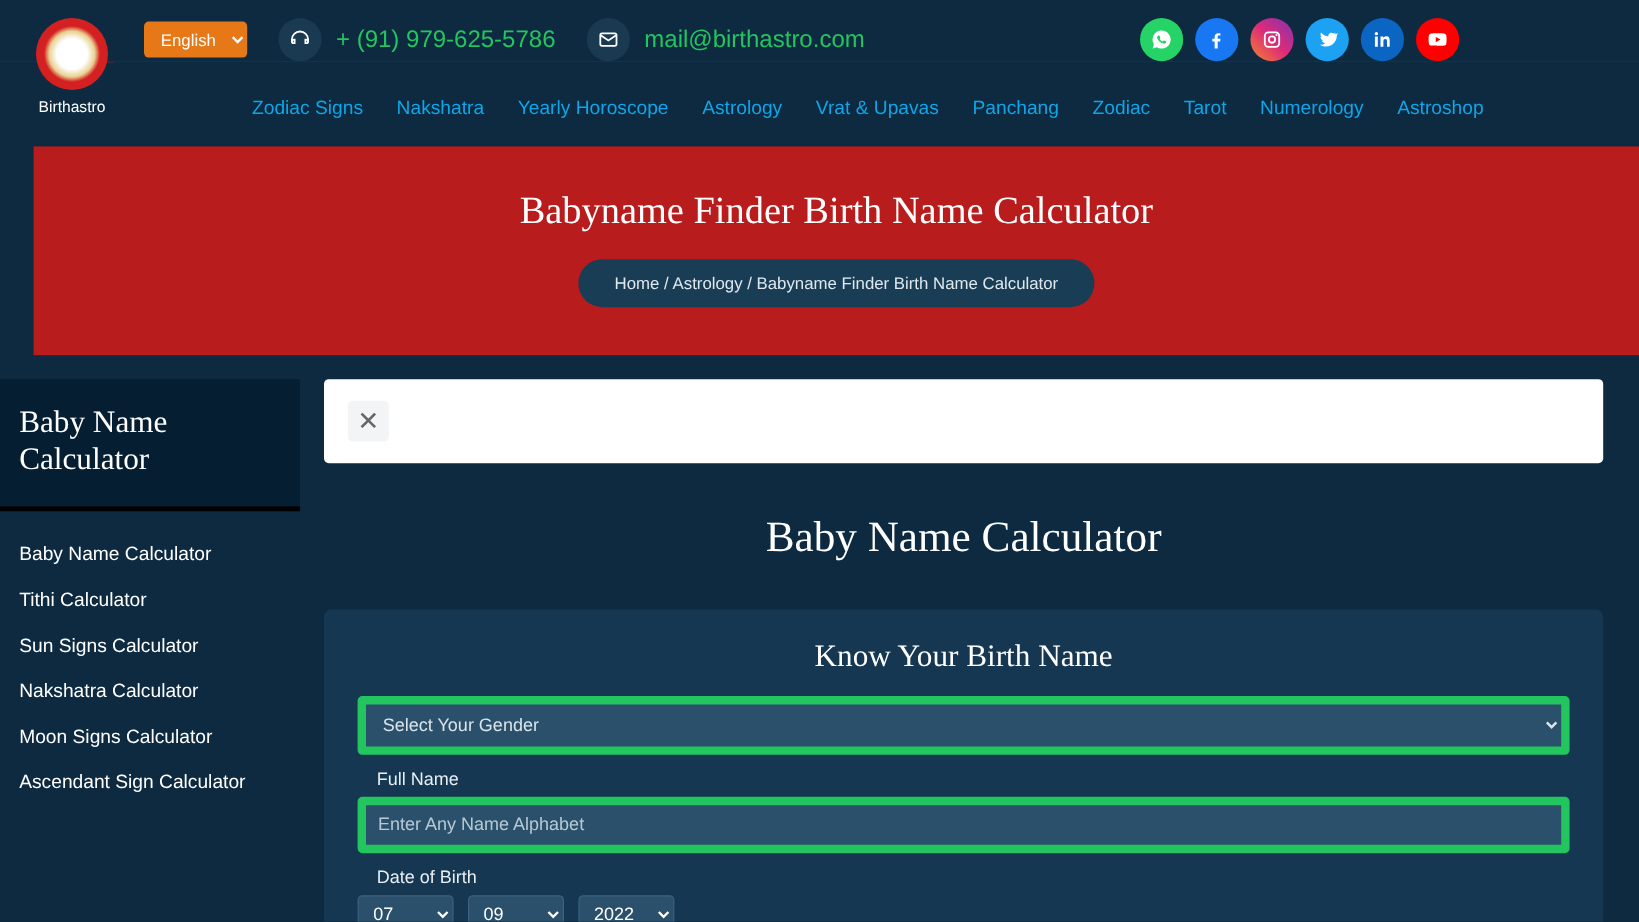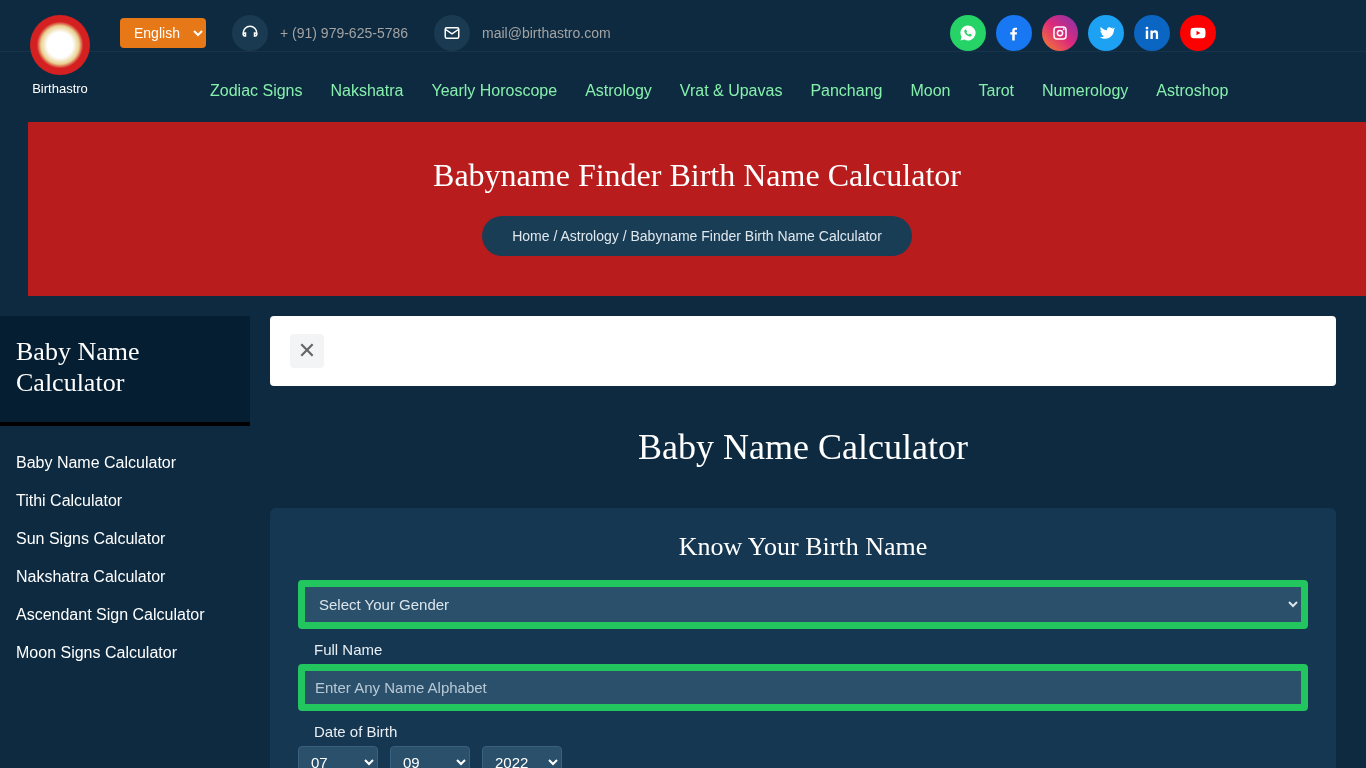"+ (91) 979-625-5786" .contact-item { color: #a3a3a3 -> #22c55e; font-size: 14px -> 20px }
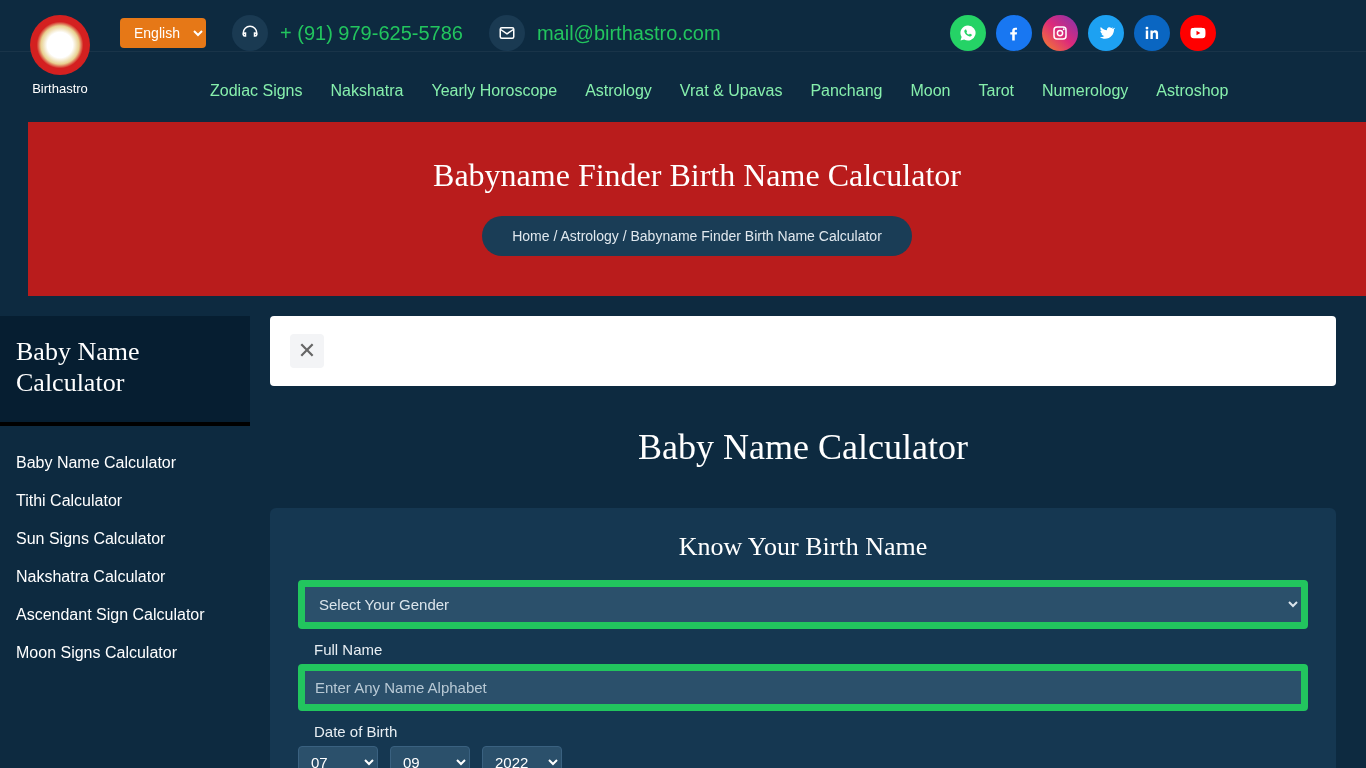"Zodiac Signs" .mainnav a { color: #86efac -> #0ea5e9 }
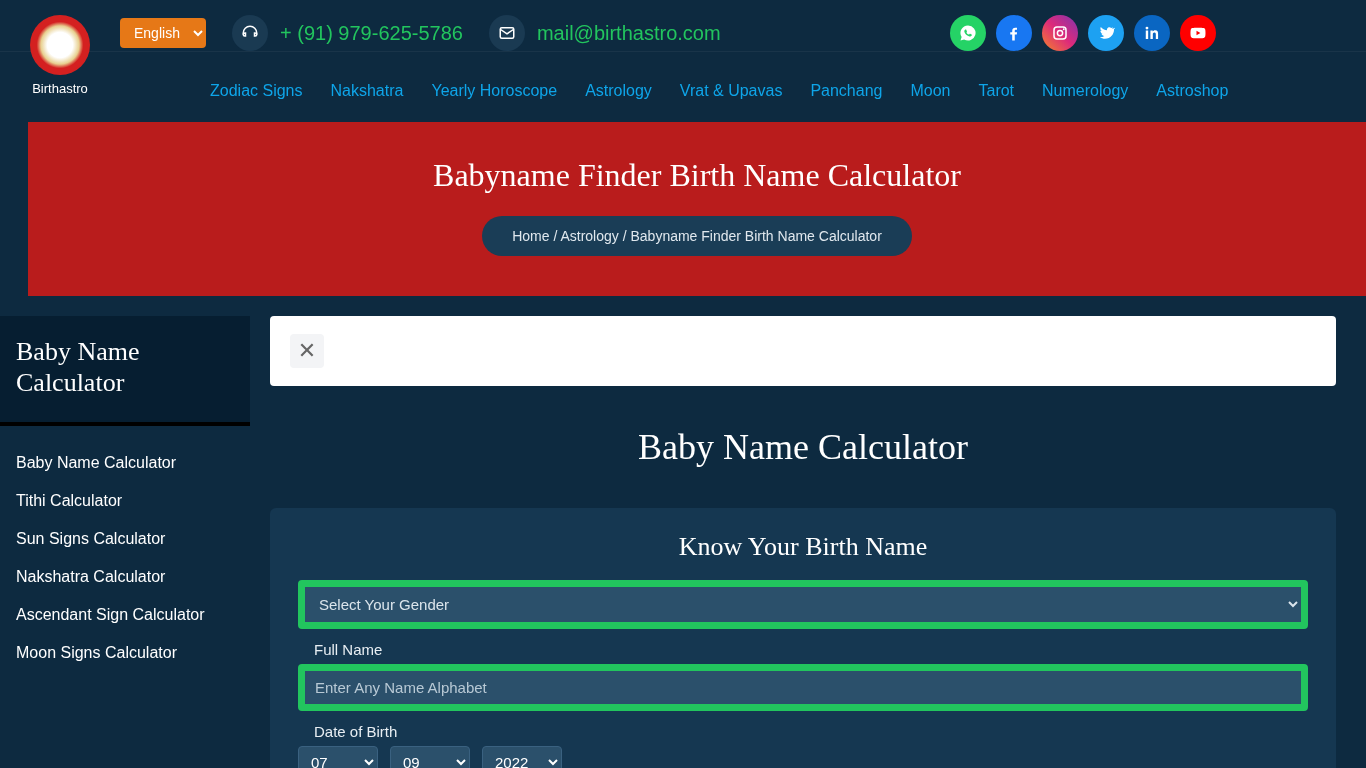"Moon" a { text: Moon -> Zodiac }
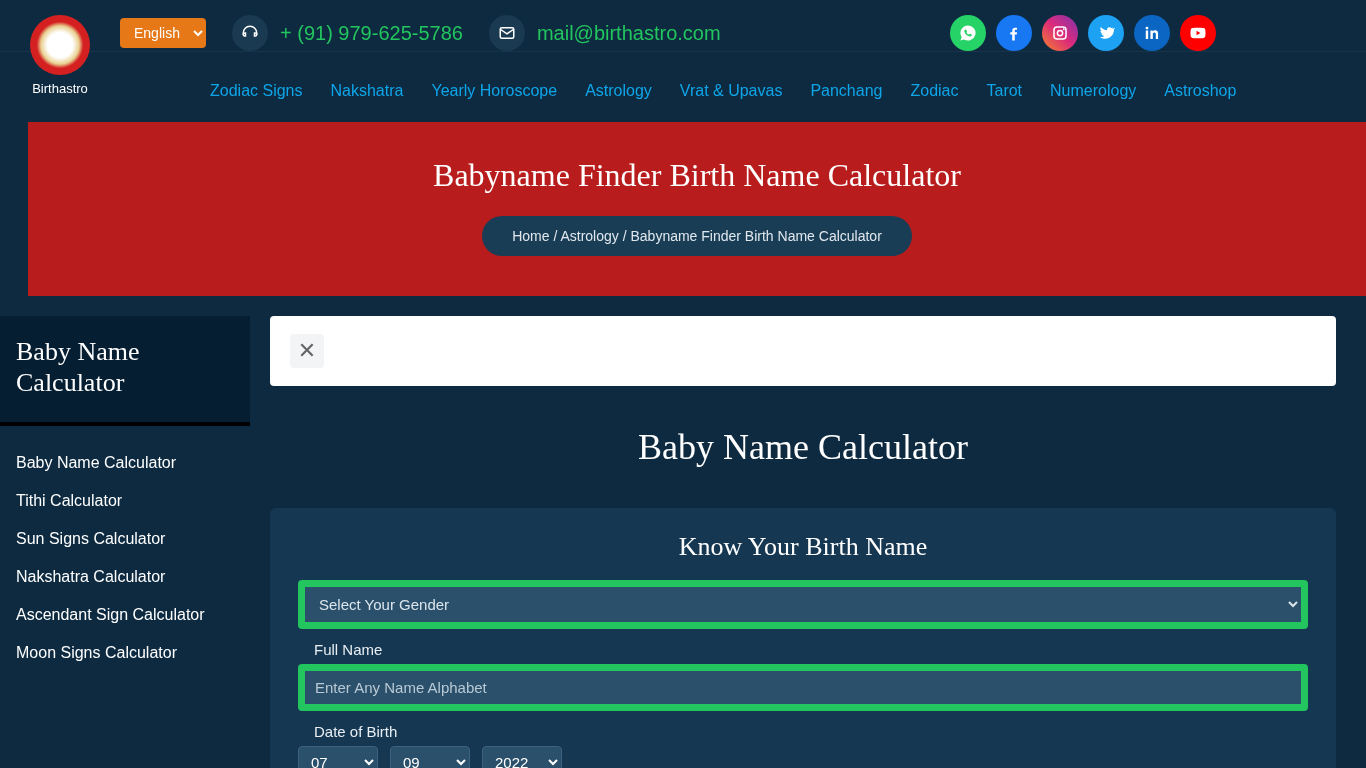"Ascendant Sign Calculator" a { order: before "Moon Signs Calculator" -> after "Moon Signs Calculator" }
